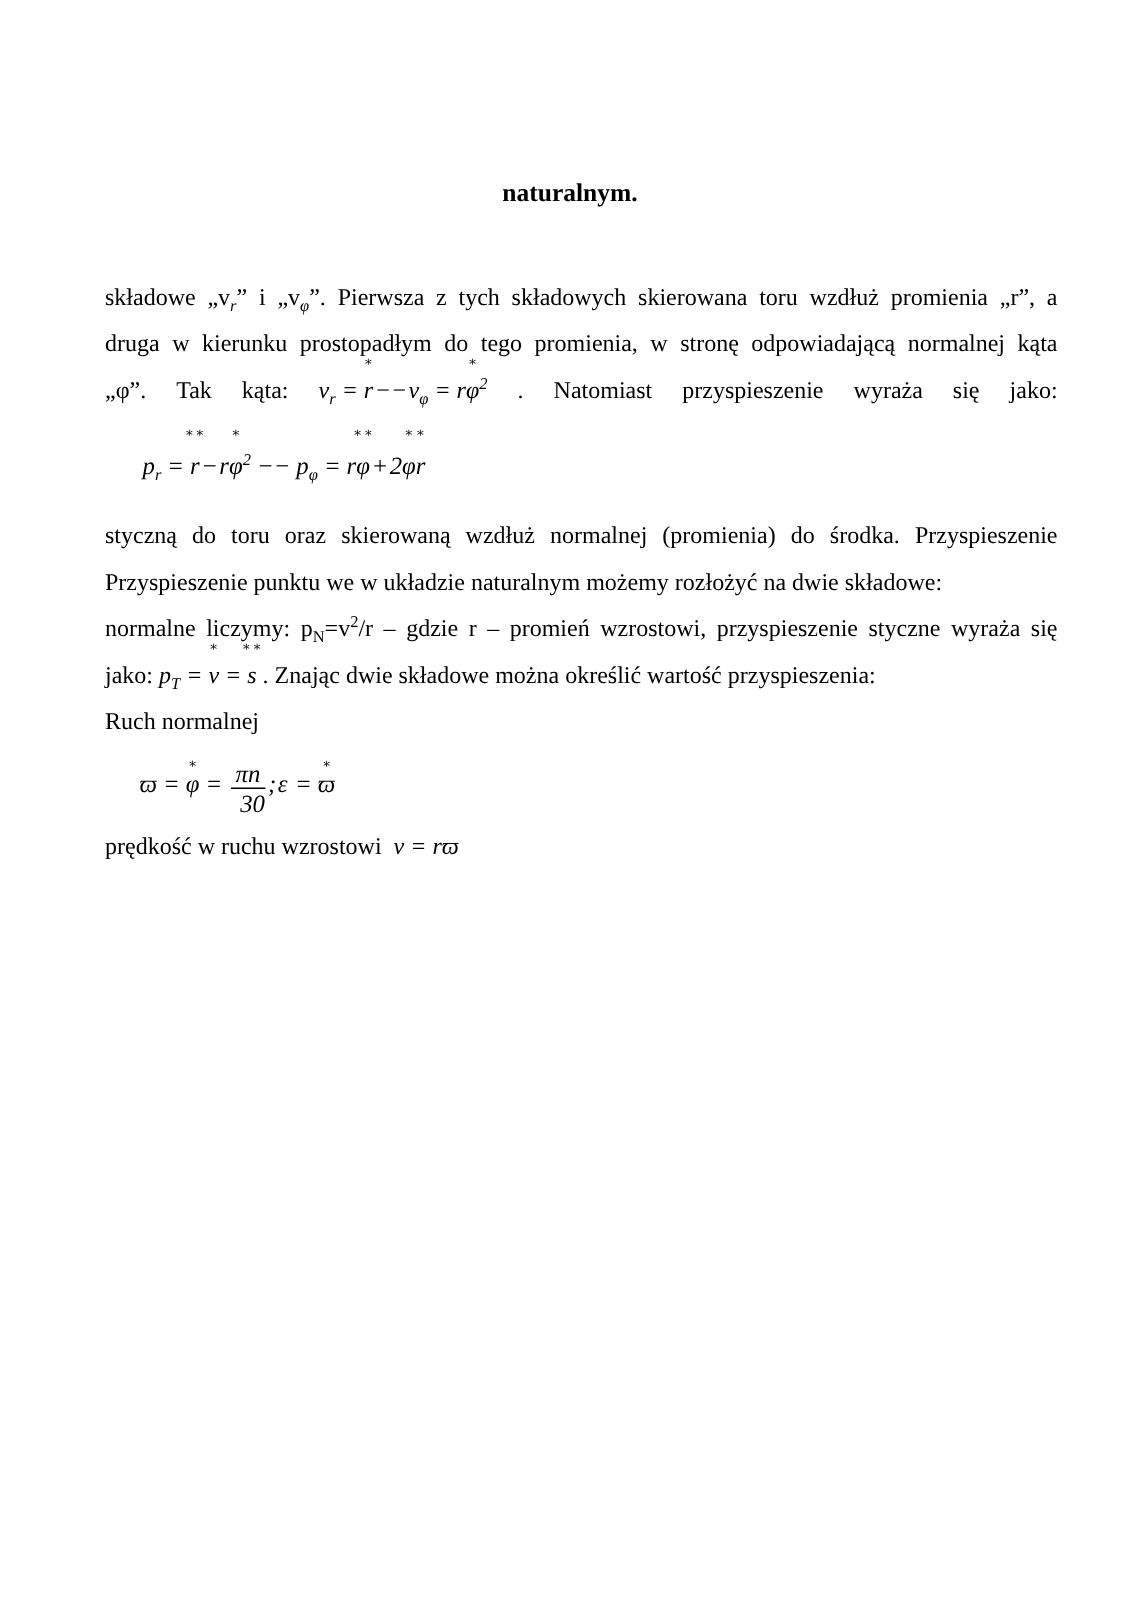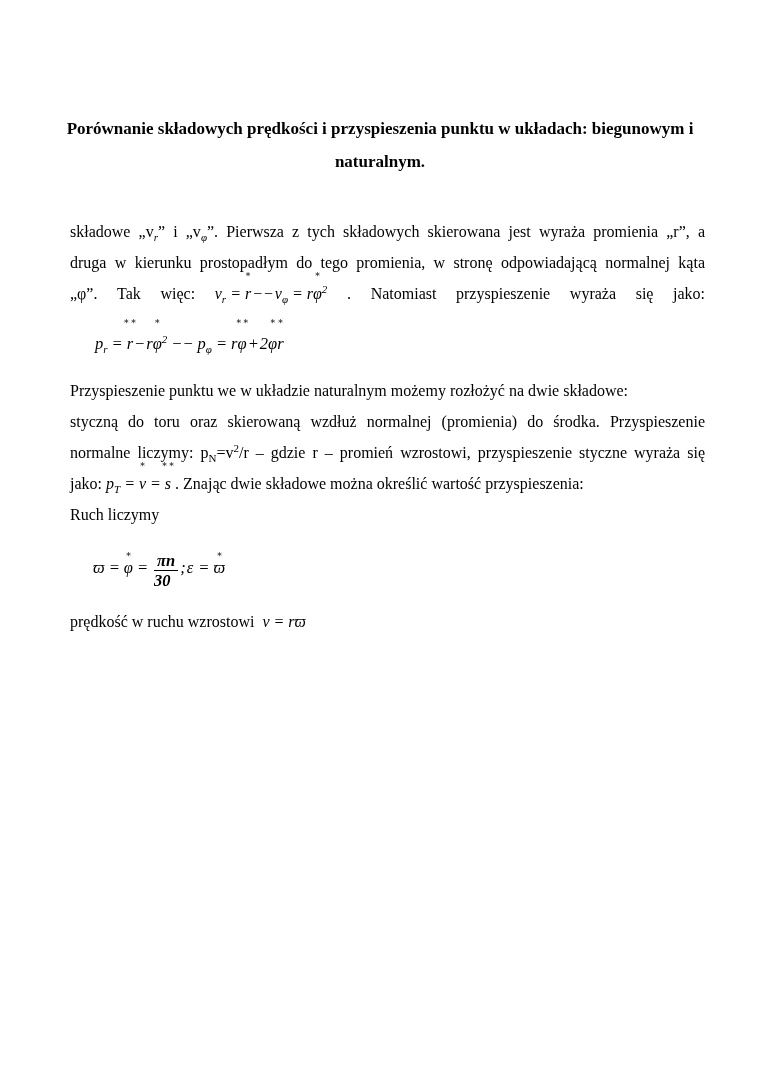"Porównanie składowych prędkości i" div { html: <div>Porównanie składowych prędkości i przyspieszenia punktu w układach: biegunowym i</div> -> none }
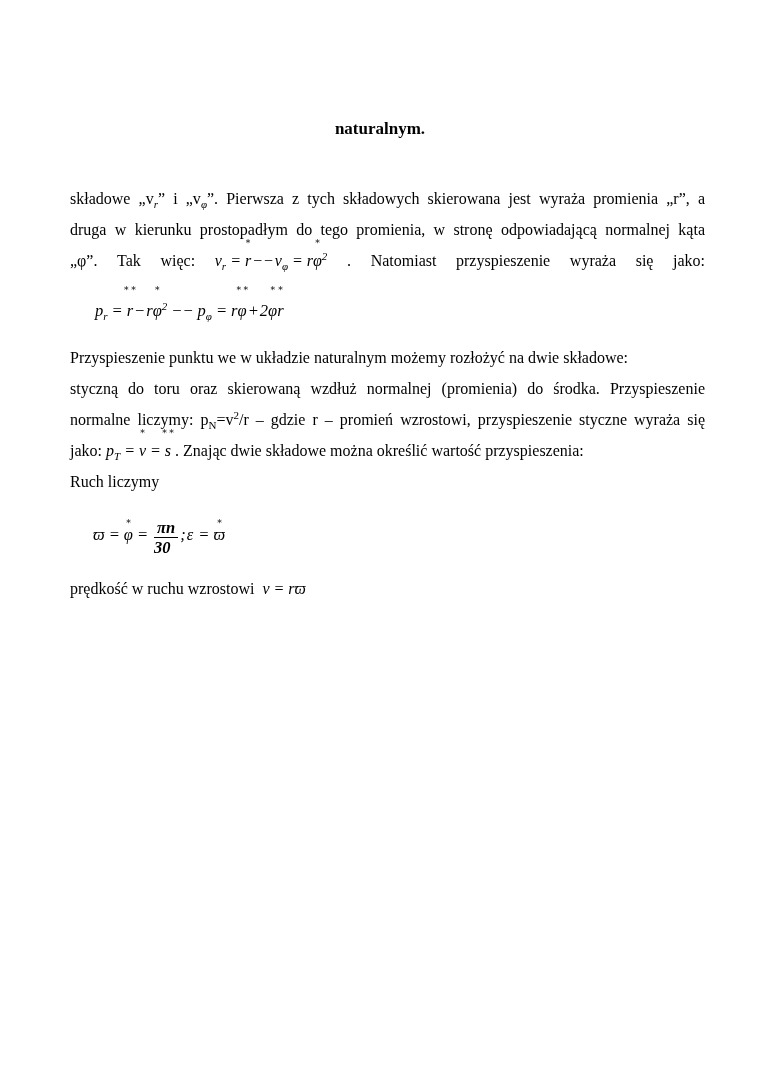"”. Pierwsza z tych składowych" span { text: jest wyraża -> toru wzdłuż }
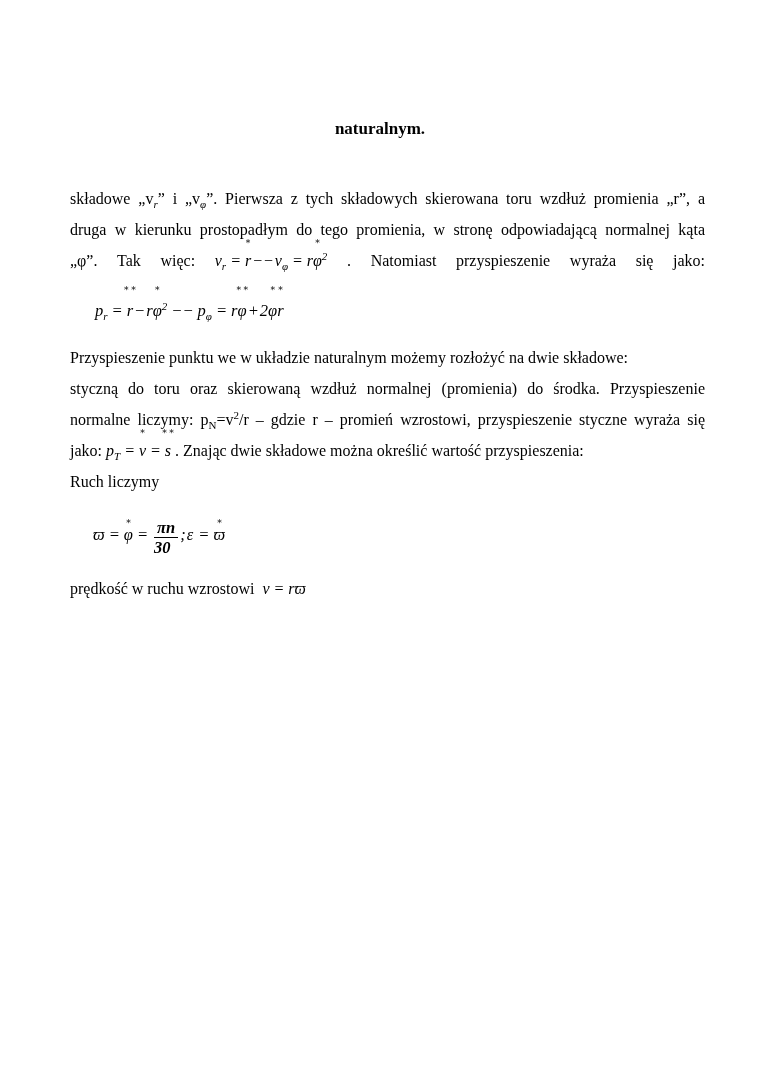"„φ”. Tak więc:" span { text: więc -> kąta }
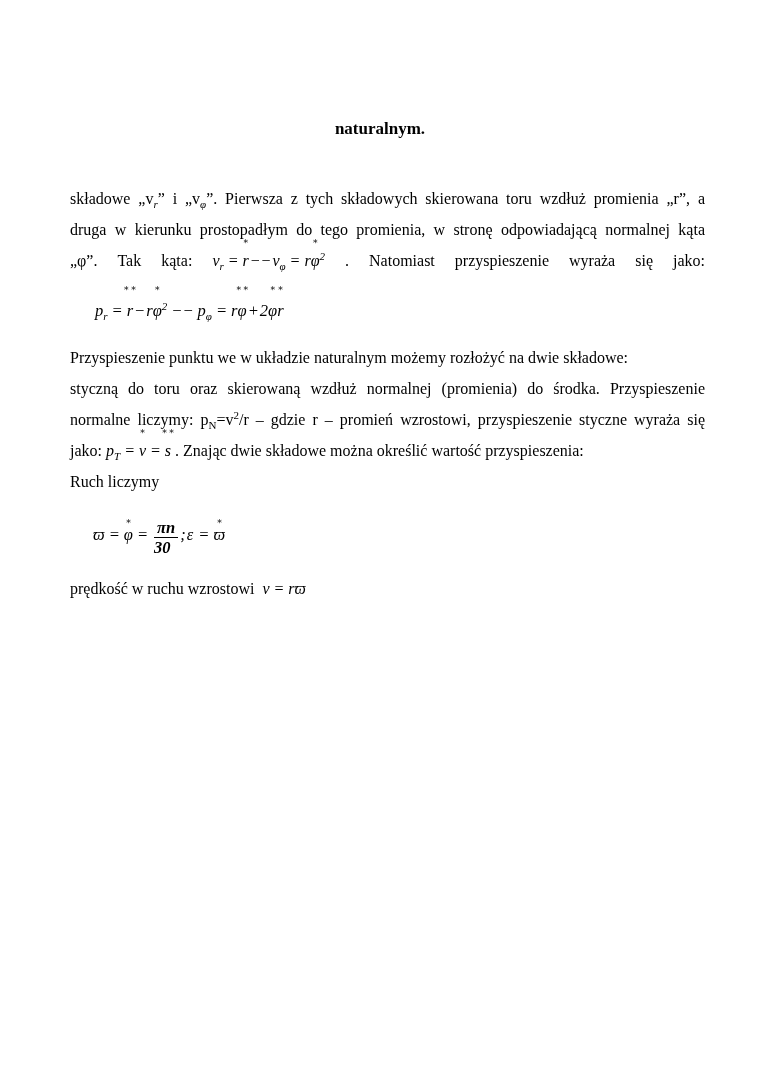"Przyspieszenie punktu we w układzie" div.line { order: before "styczną do toru oraz skierowaną" -> after "styczną do toru oraz skierowaną" }
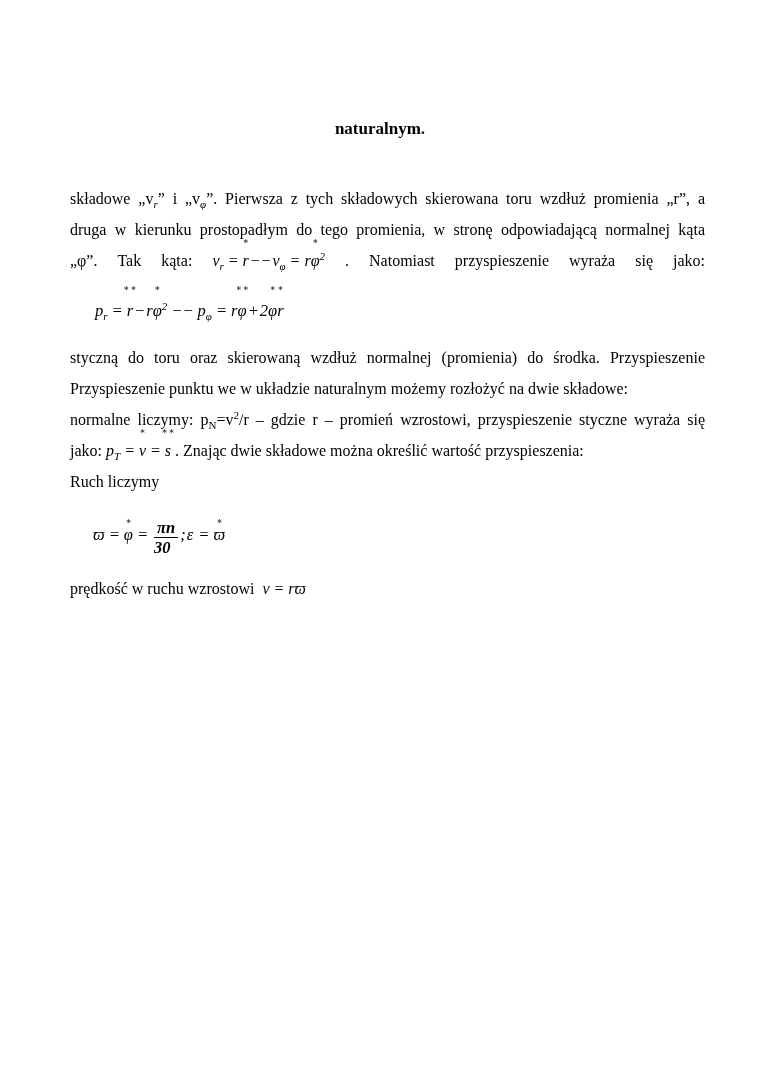"Ruch liczymy" div.line { text: liczymy -> normalnej }
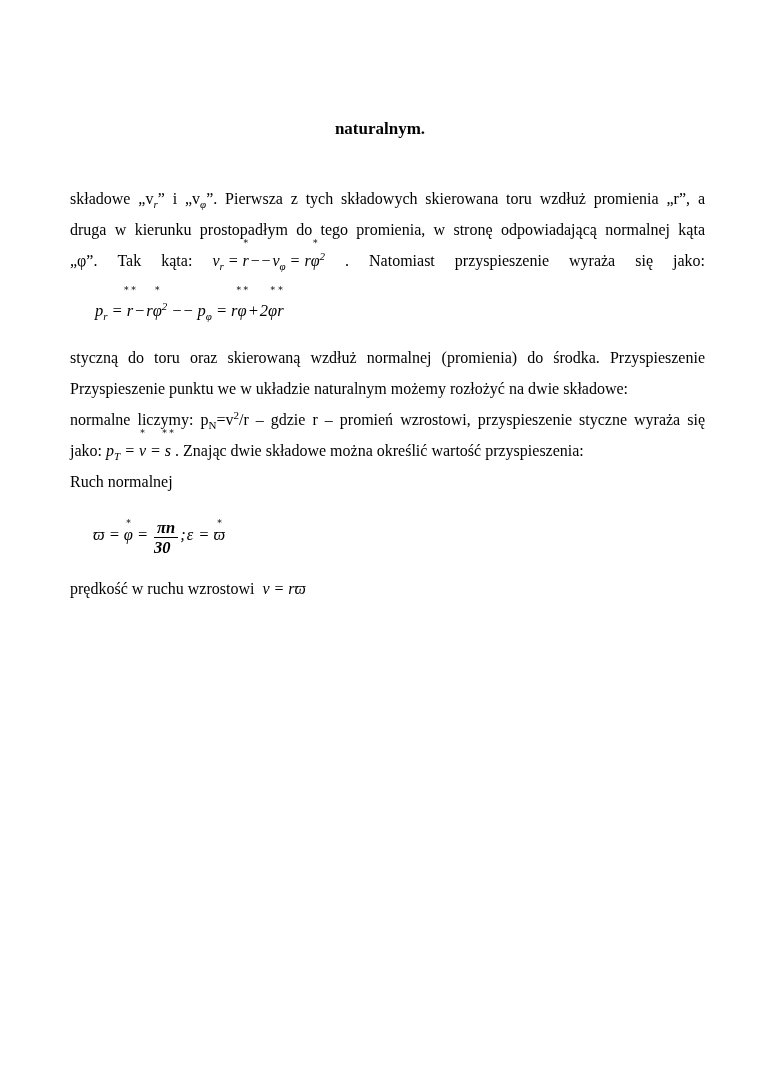"πn" .frac { font-weight: bold -> none; margin: 12px 2px -> 0 2px; text-align: left -> right }
